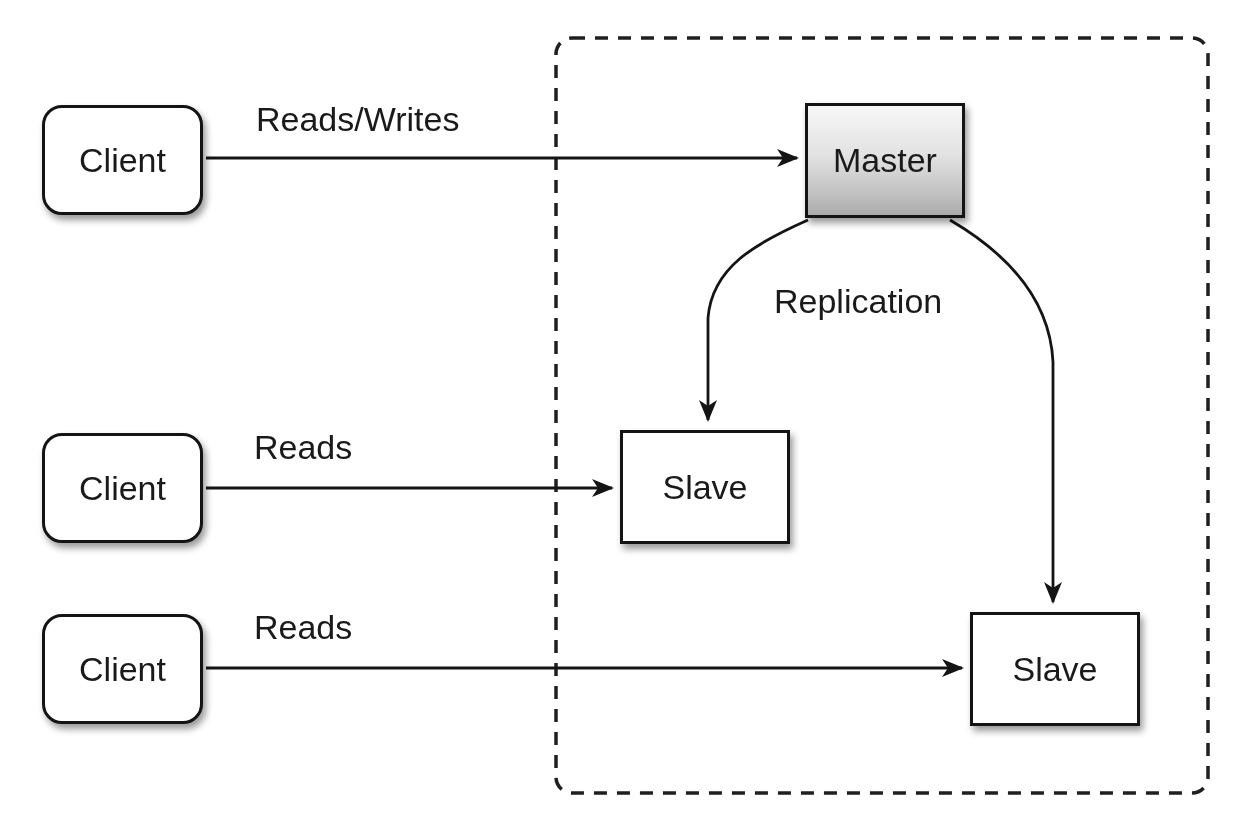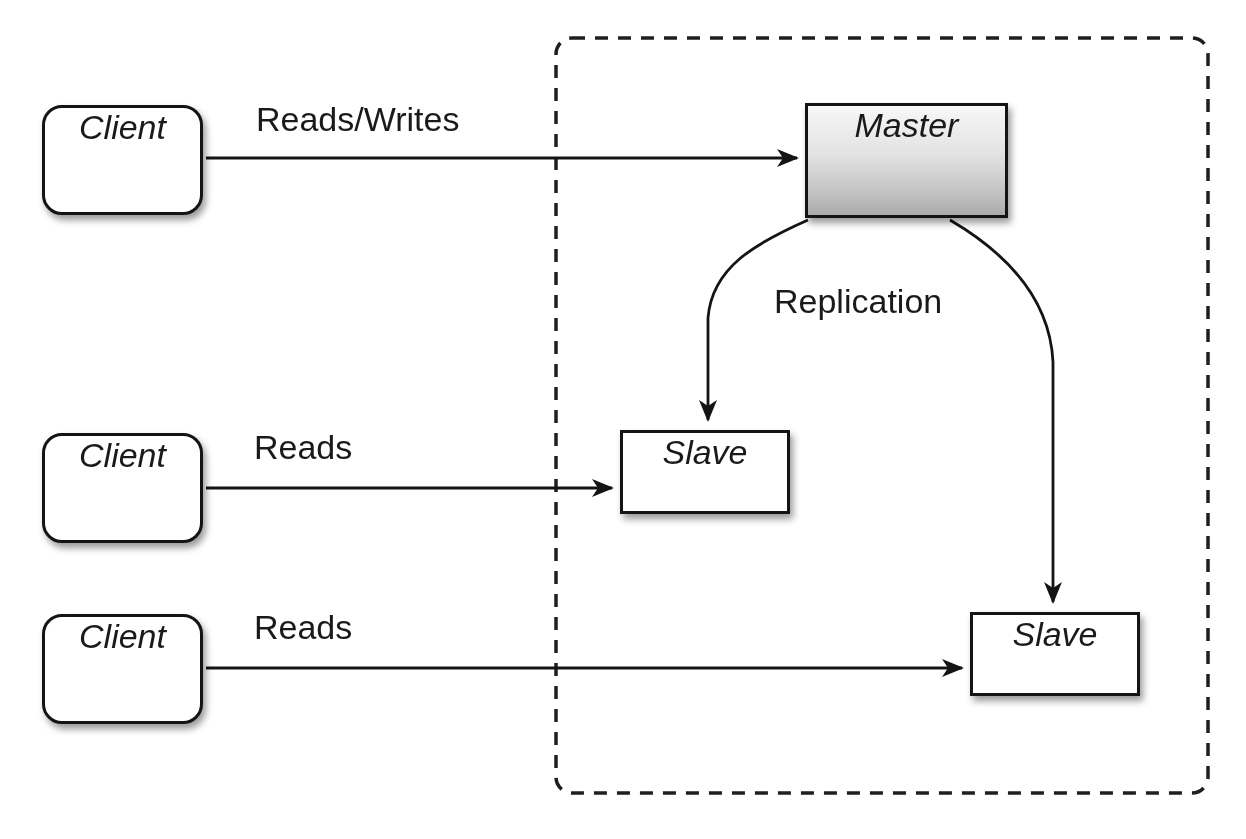"Client" .node { align-items: none -> center; font-style: italic -> none }
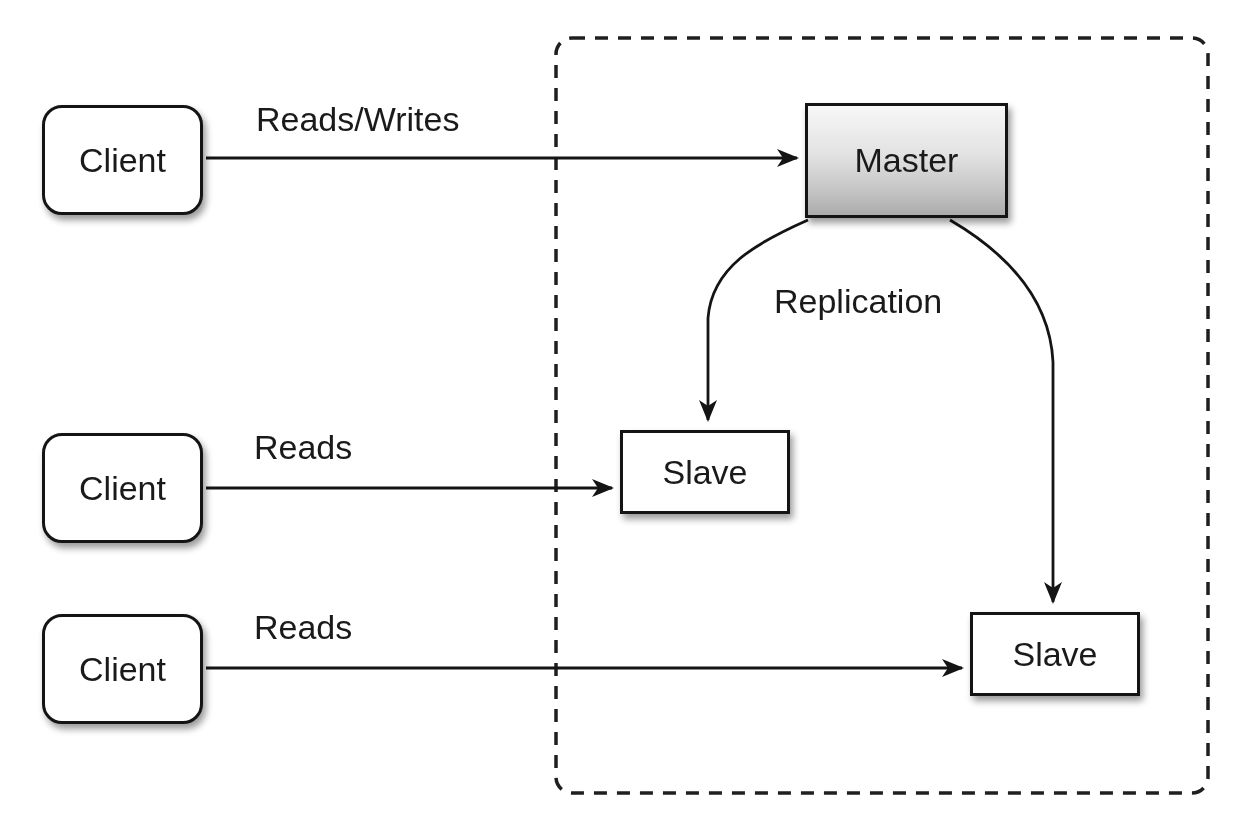"Master" .master { width: 203px -> 160px }
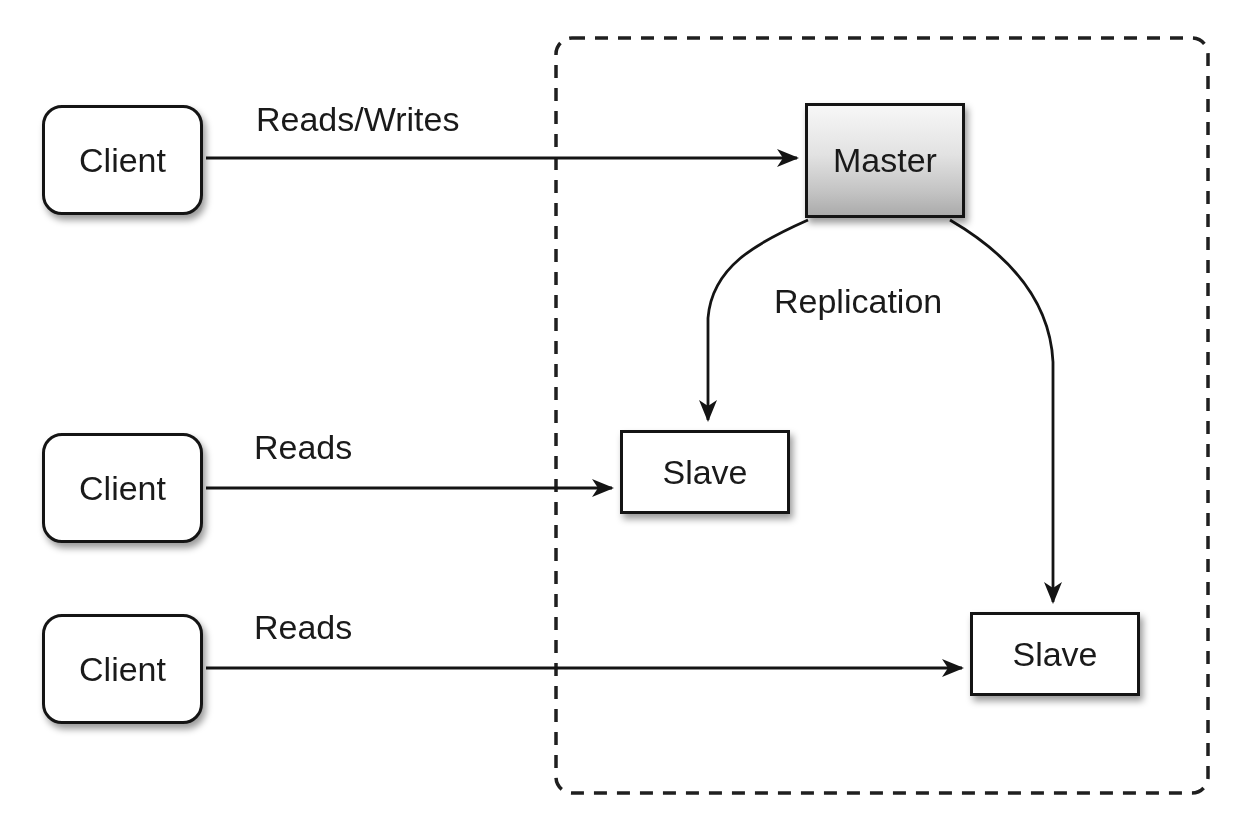"Slave" .slave { height: 84px -> 114px }
